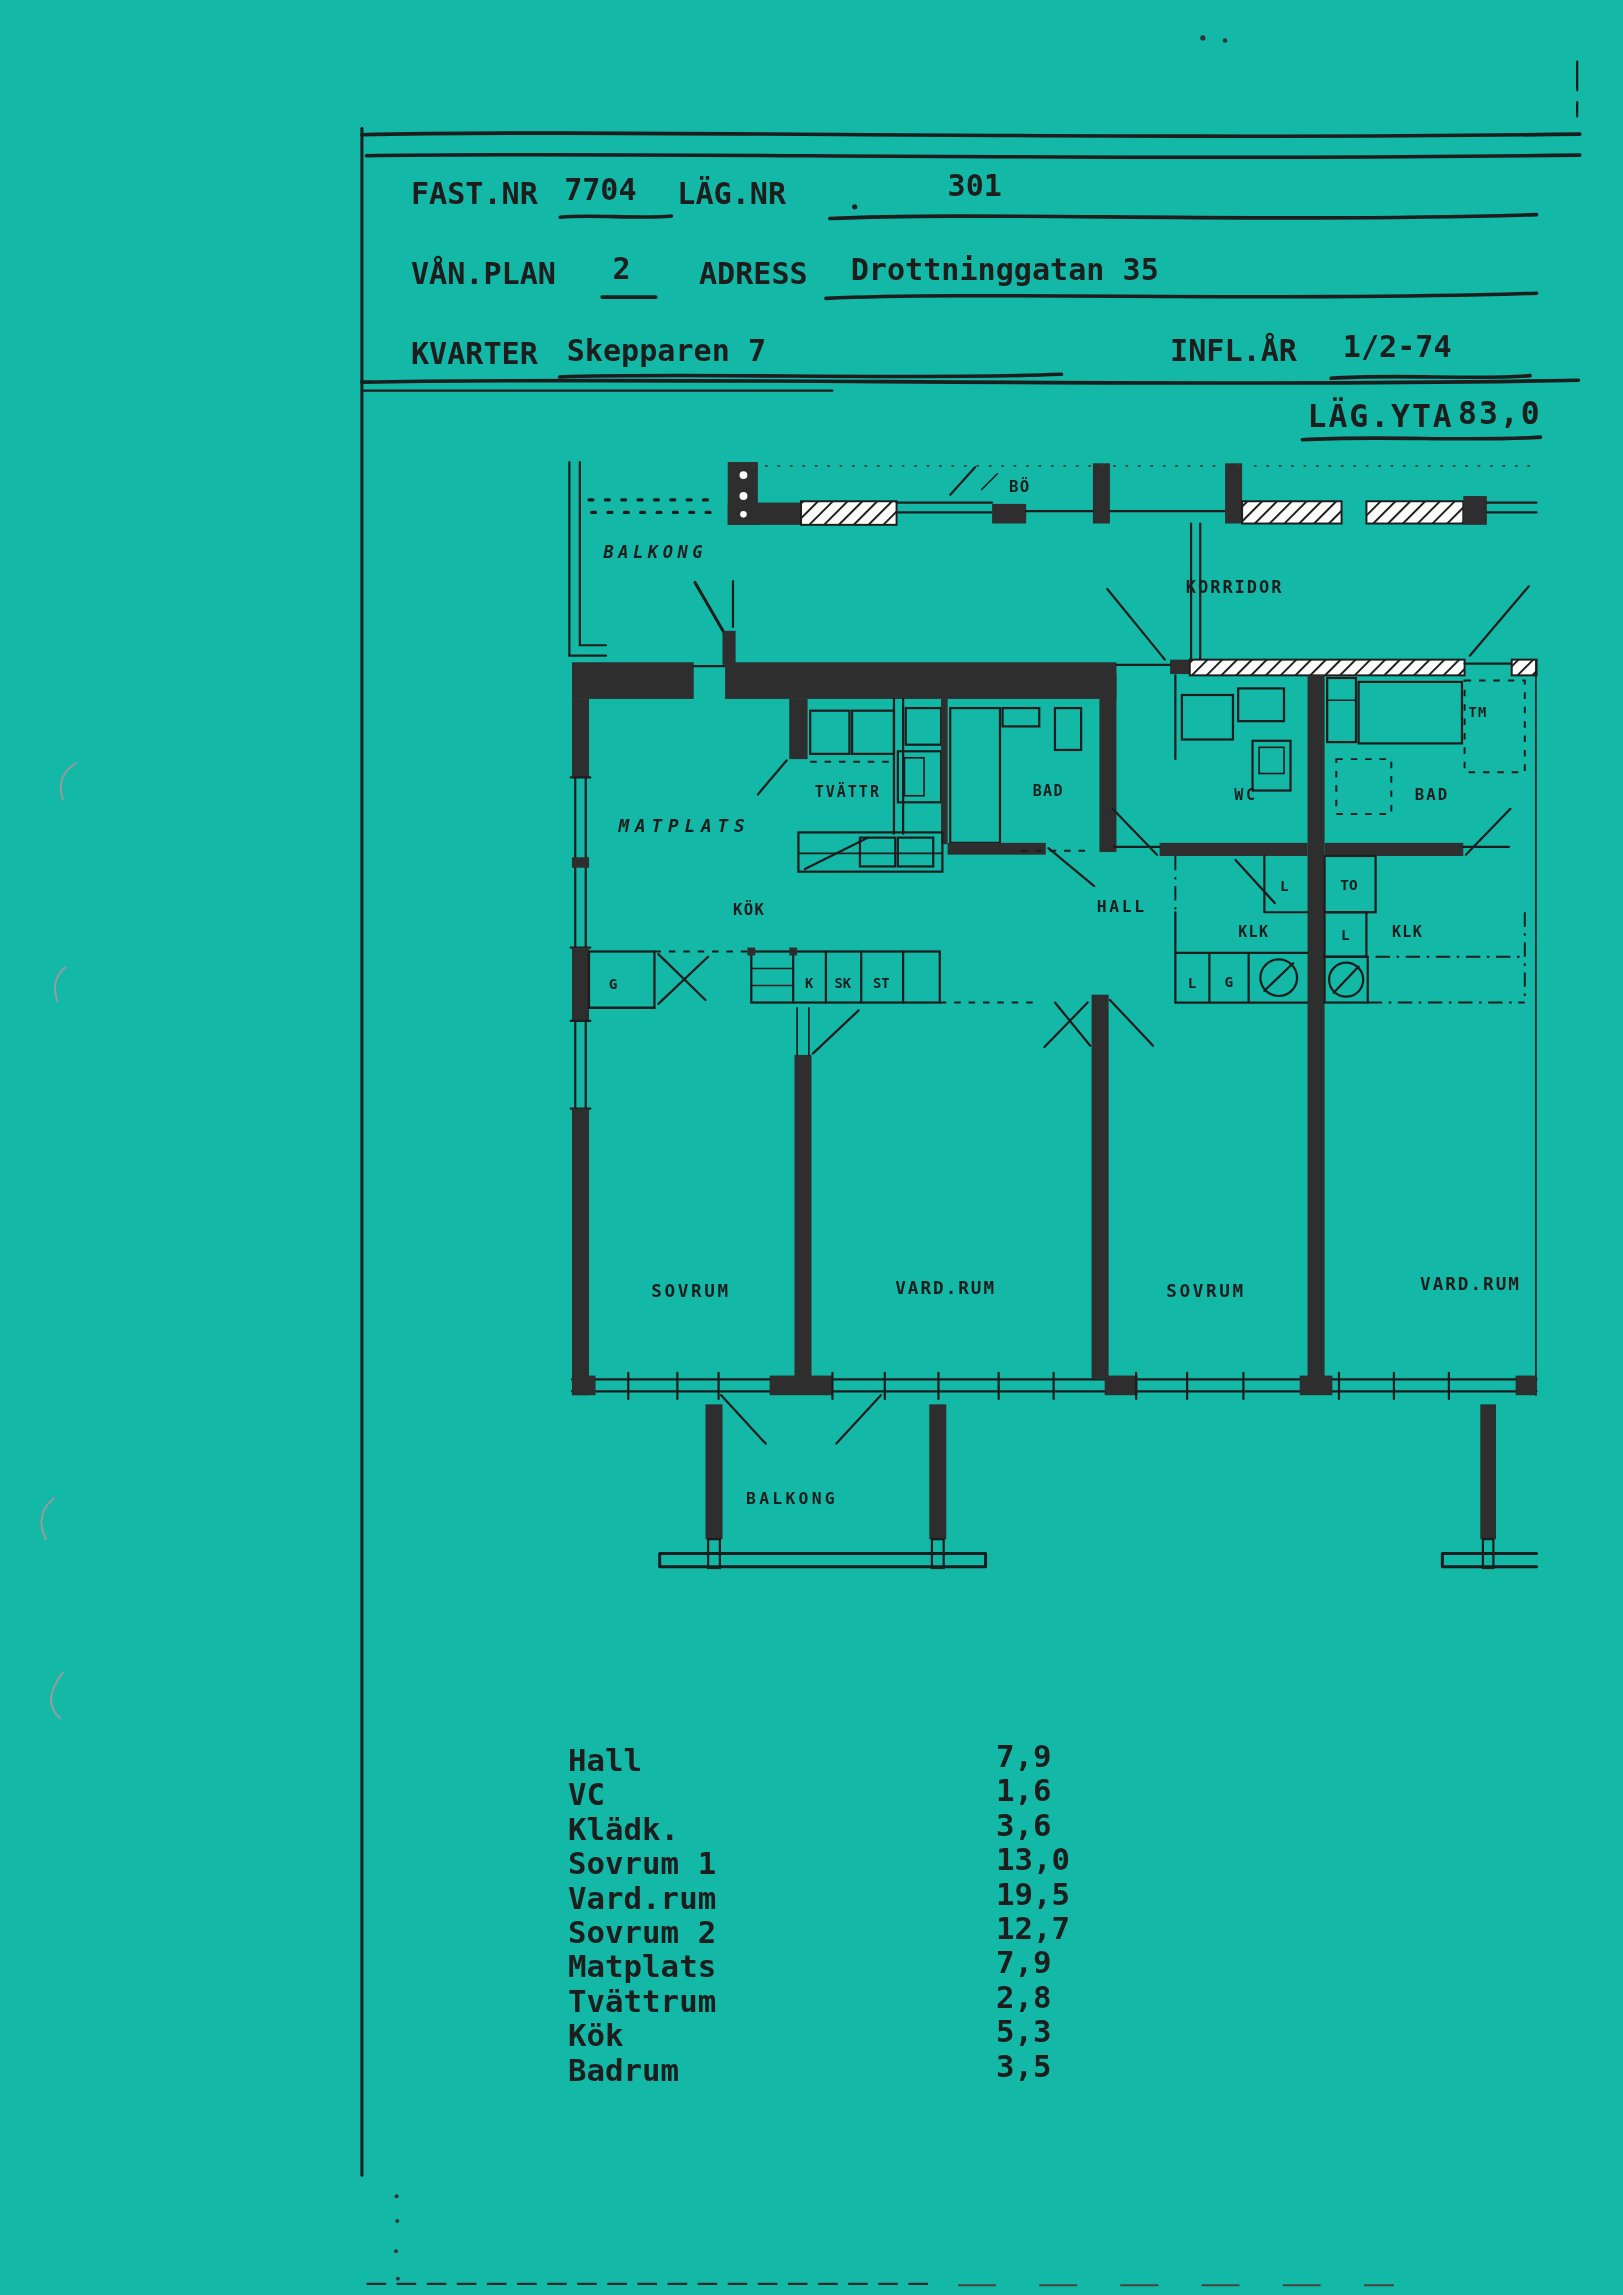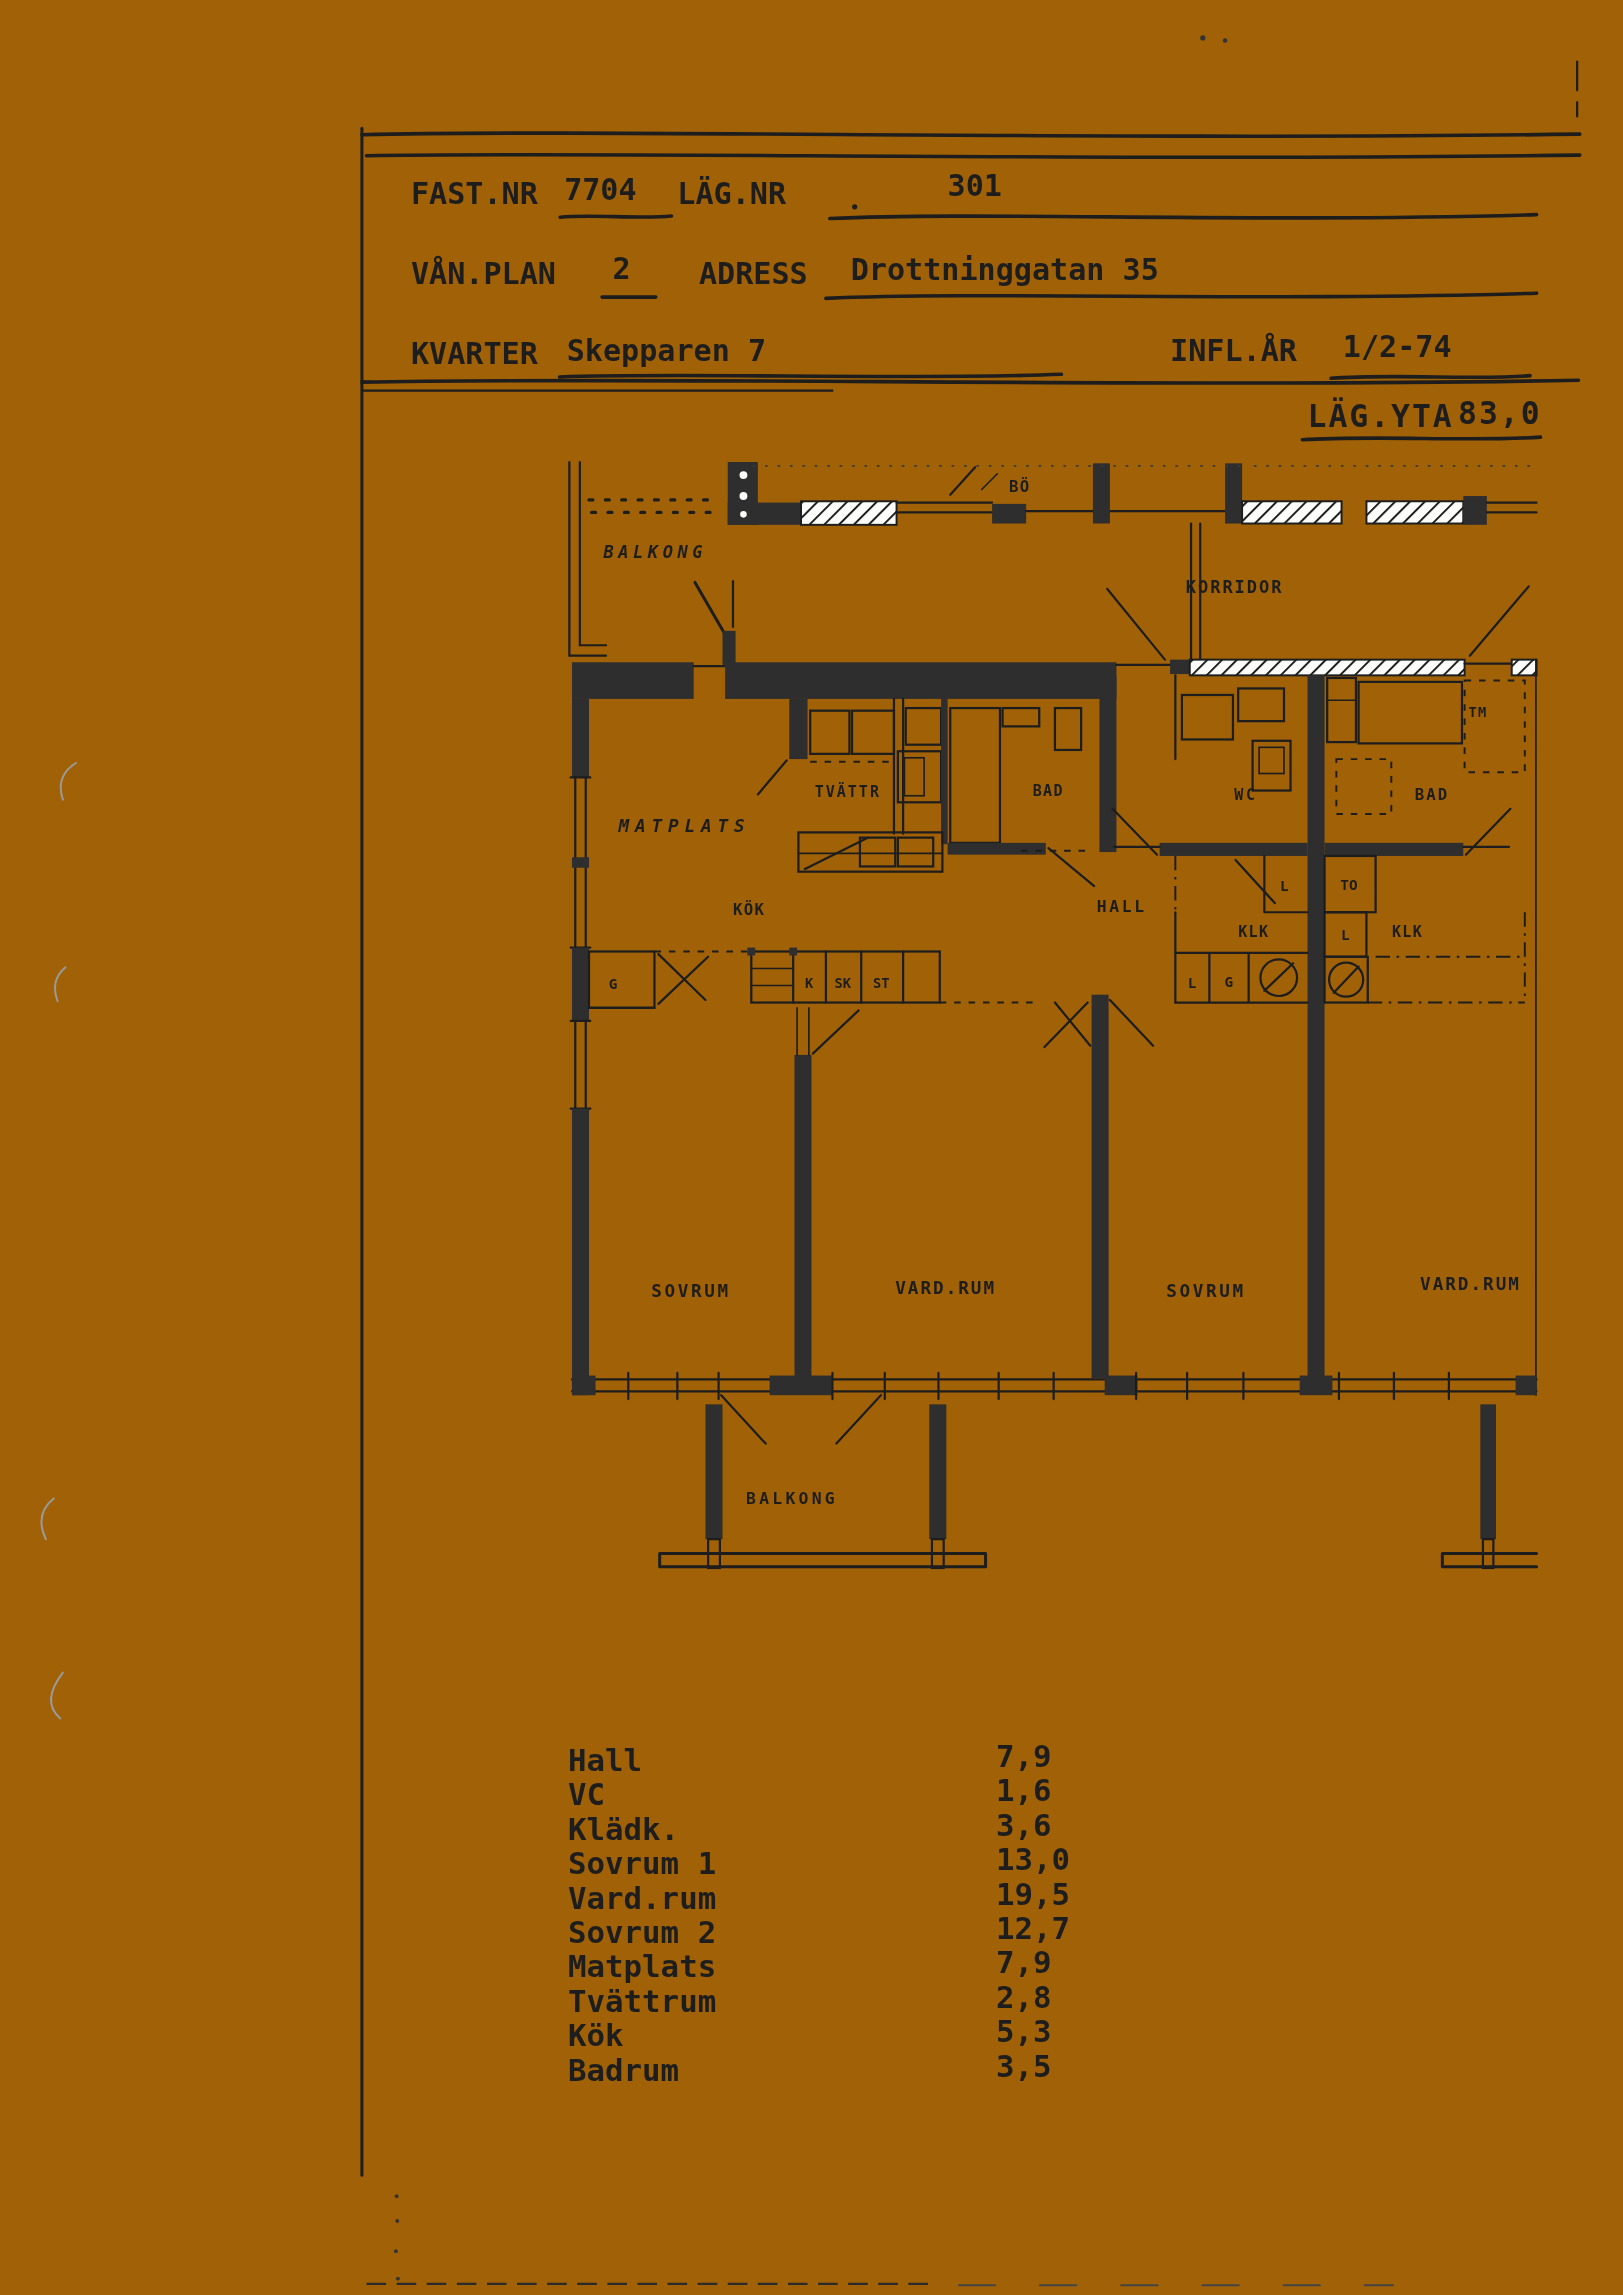"FAST.NR" .page { background: #a16207 -> #14b8a6 }
